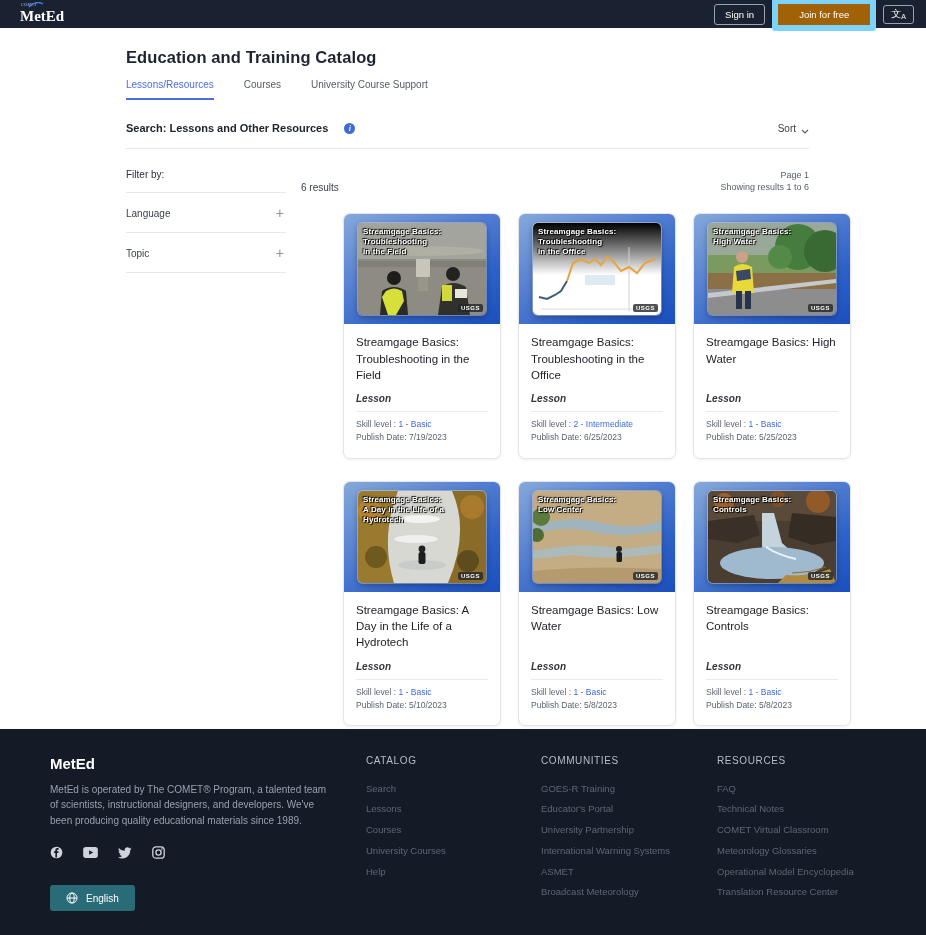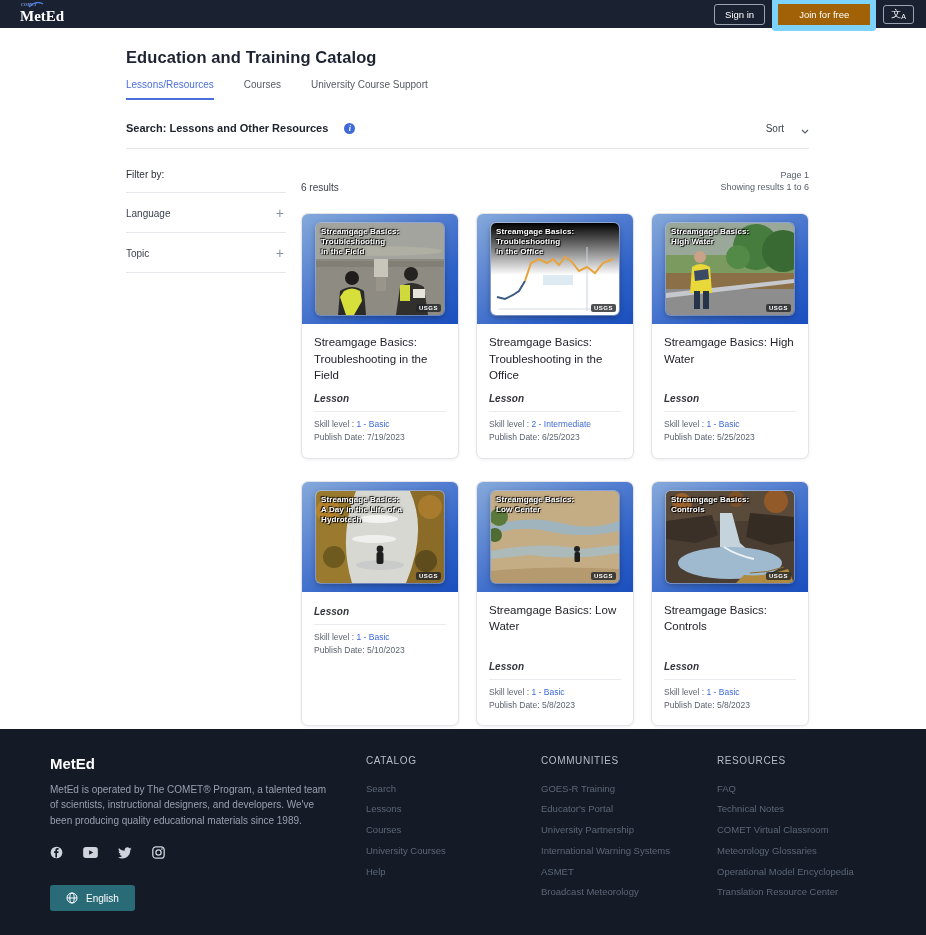"Sort" .sort { gap: 17px -> 5px }
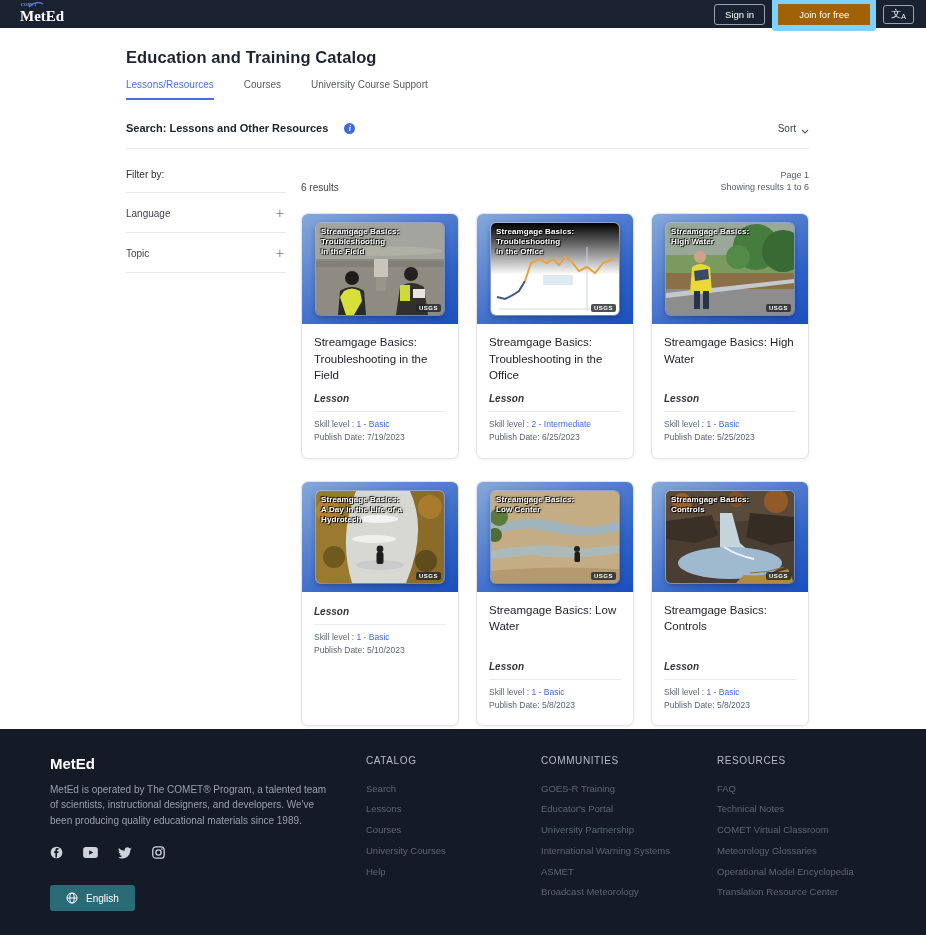"Streamgage Basics:" .cards { margin-left: none -> 42px }
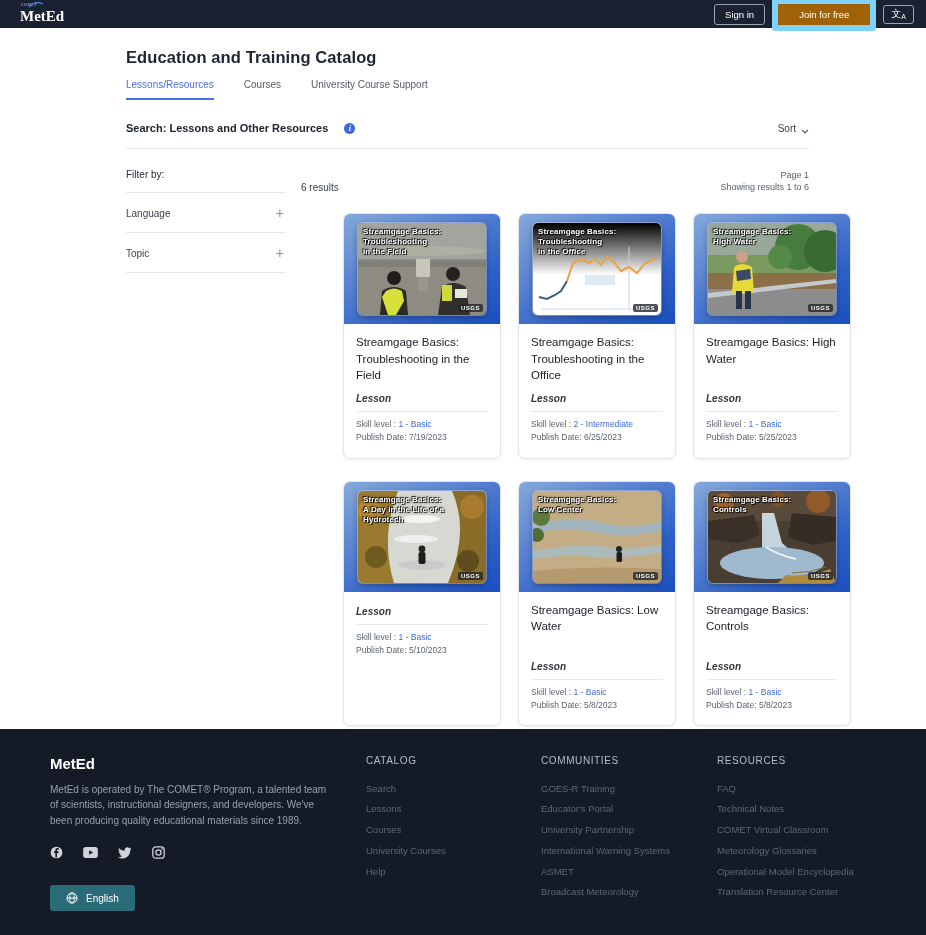"Streamgage Basics: A Day in" h3.card-title { html: none -> <h3>Streamgage Basics: A Day in the Life of a Hydrotech</h3> }
